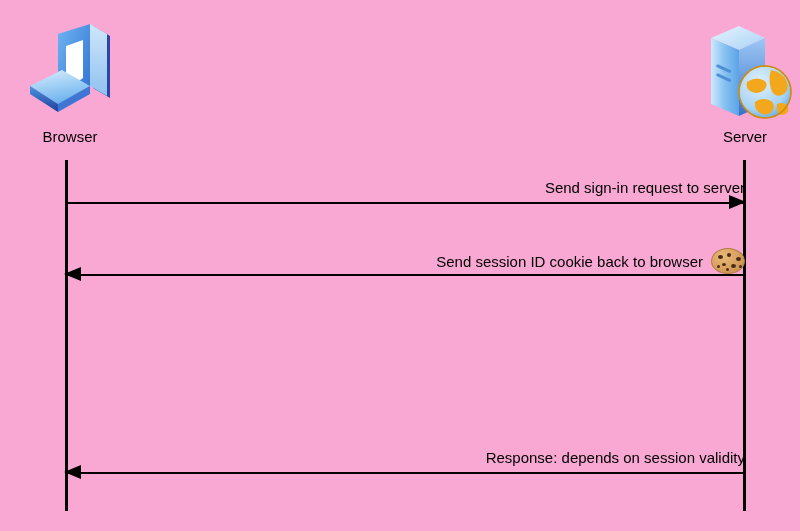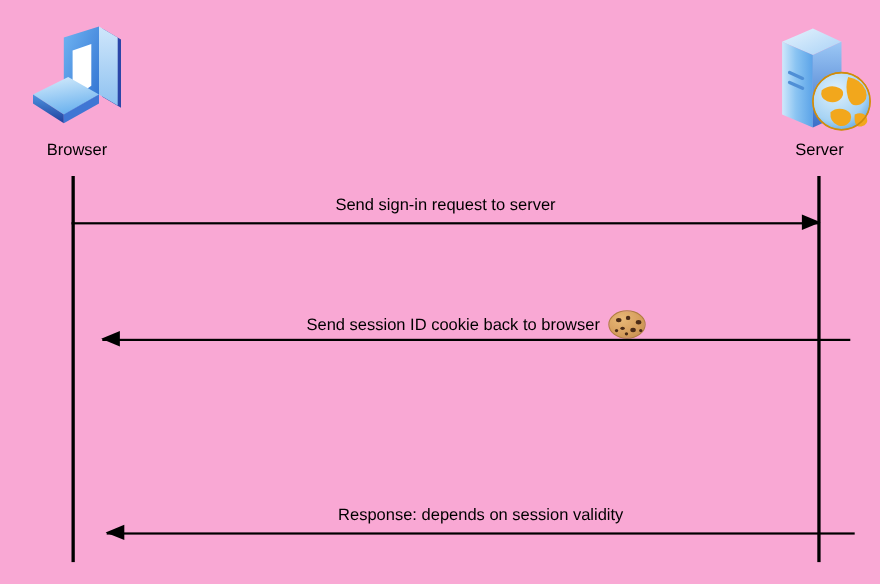"Send sign-in request to server" .message-label { text-align: center -> right }
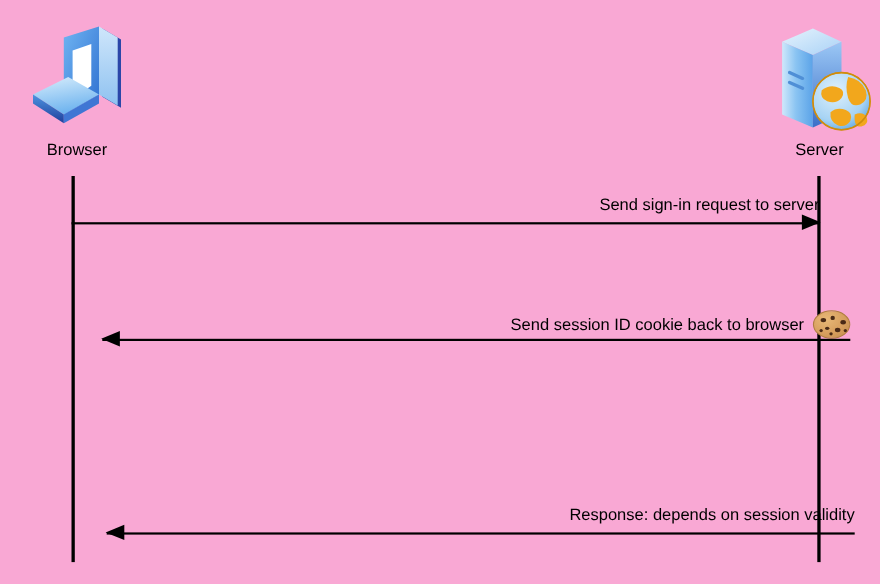"Send session ID cookie back" #message-2 { margin-left: 28px -> none; top: 282px -> 248px }
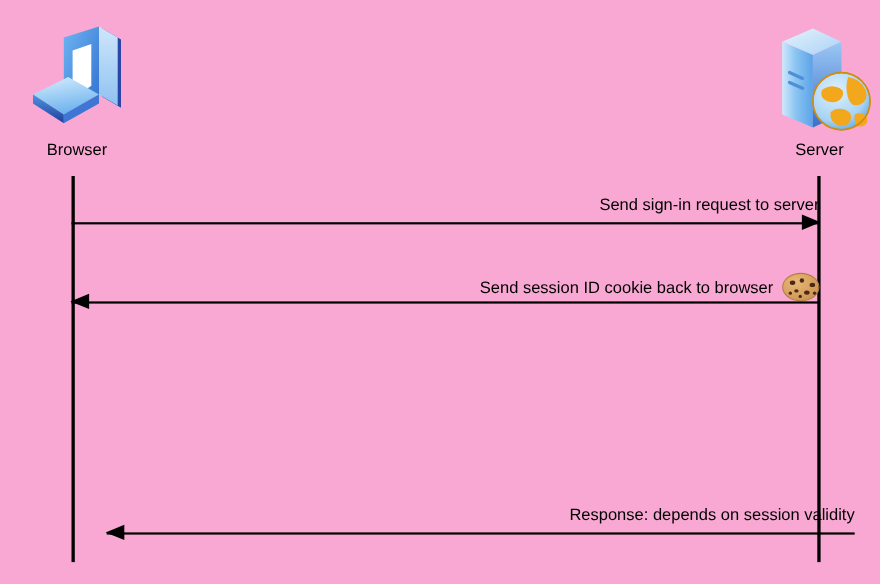"Response: depends on session validity" #message-4 { margin-left: 32px -> none; top: 458px -> 446px }
